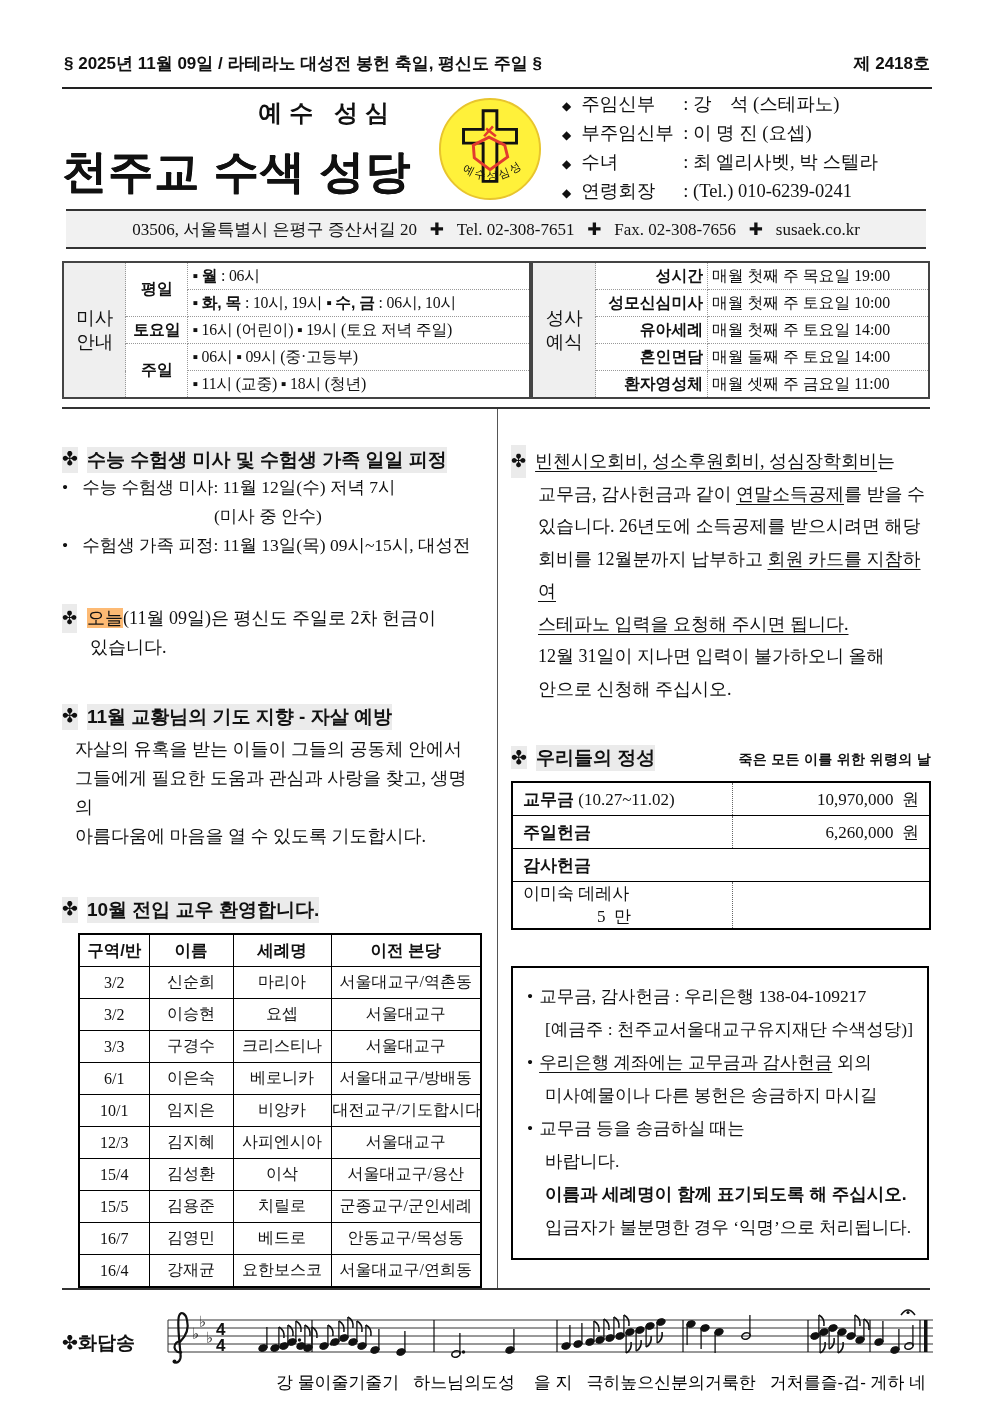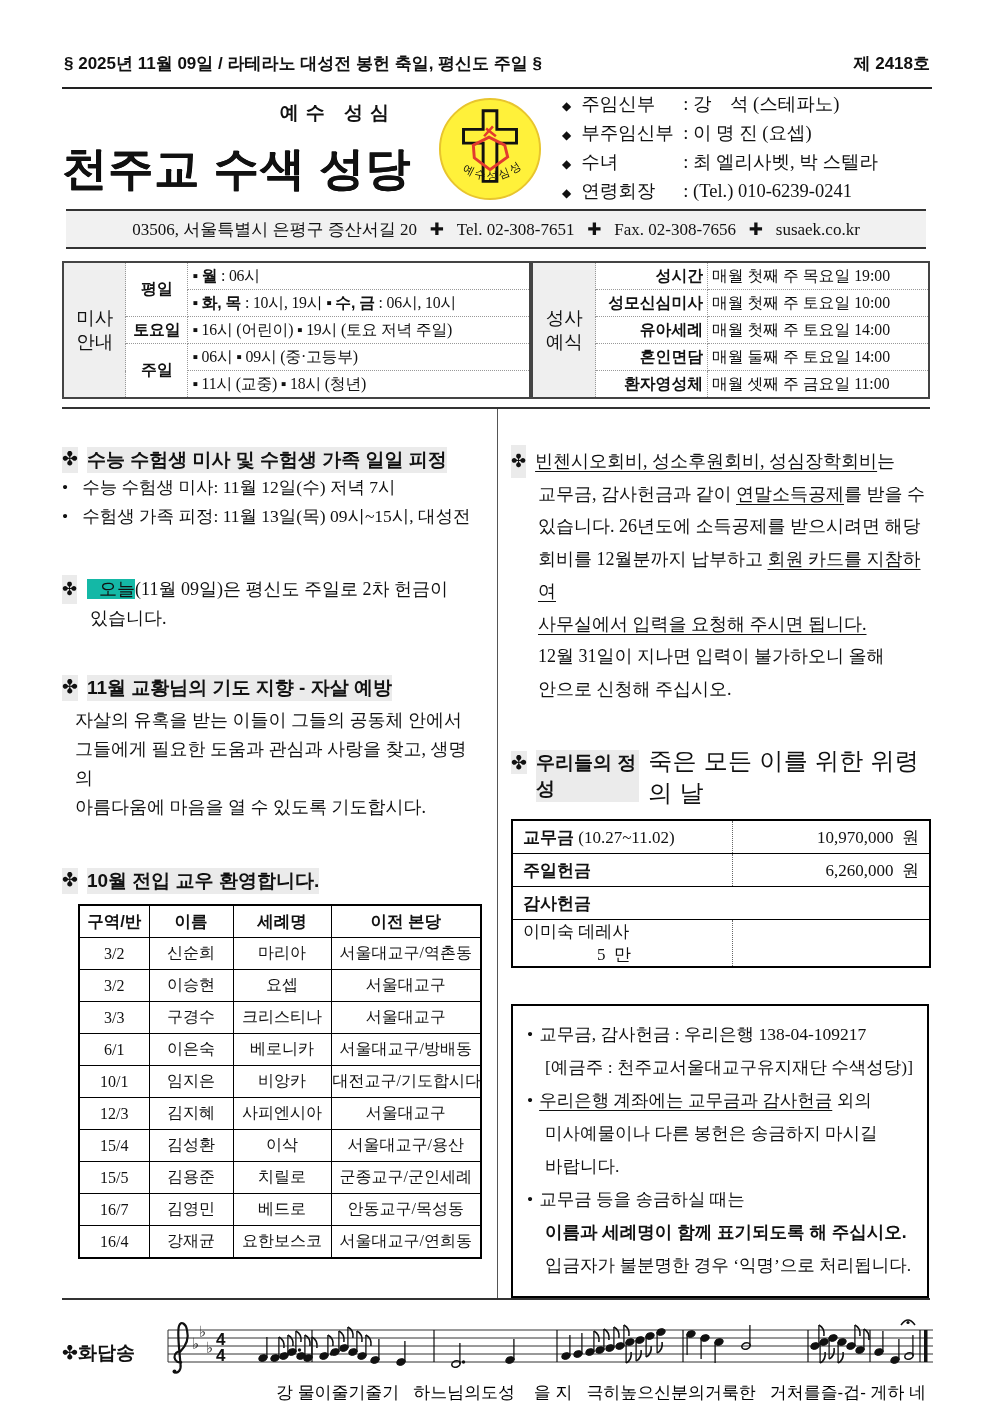"예수 성심" .church-sub { font-size: 19px -> 24px }
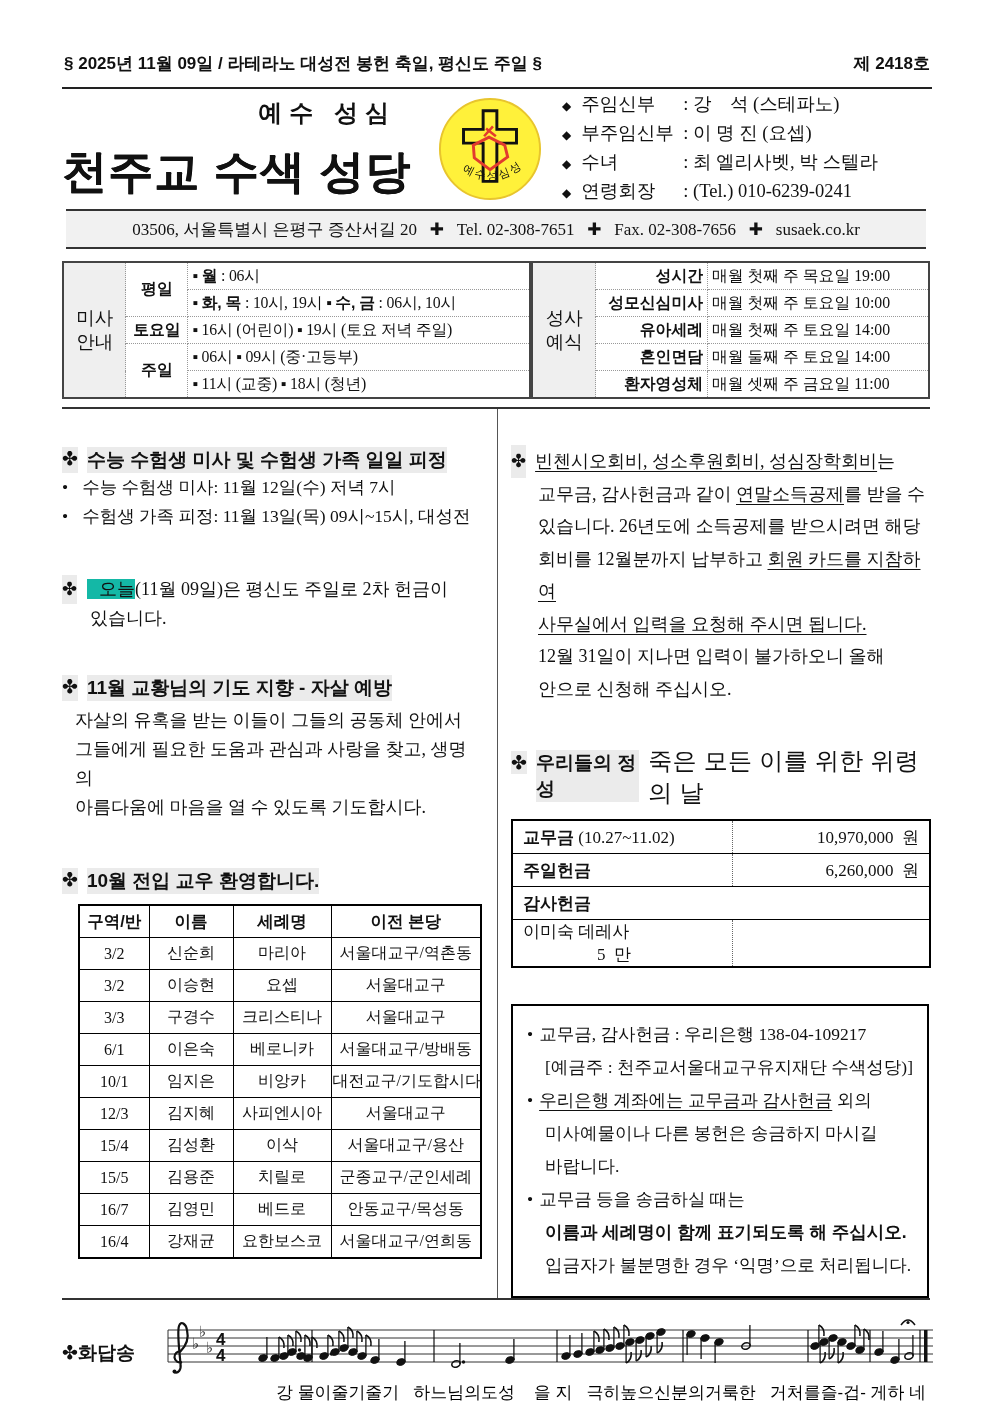"(미사 중 안수)" div.body-line { html: none -> <div>(미사 중 안수)</div> }
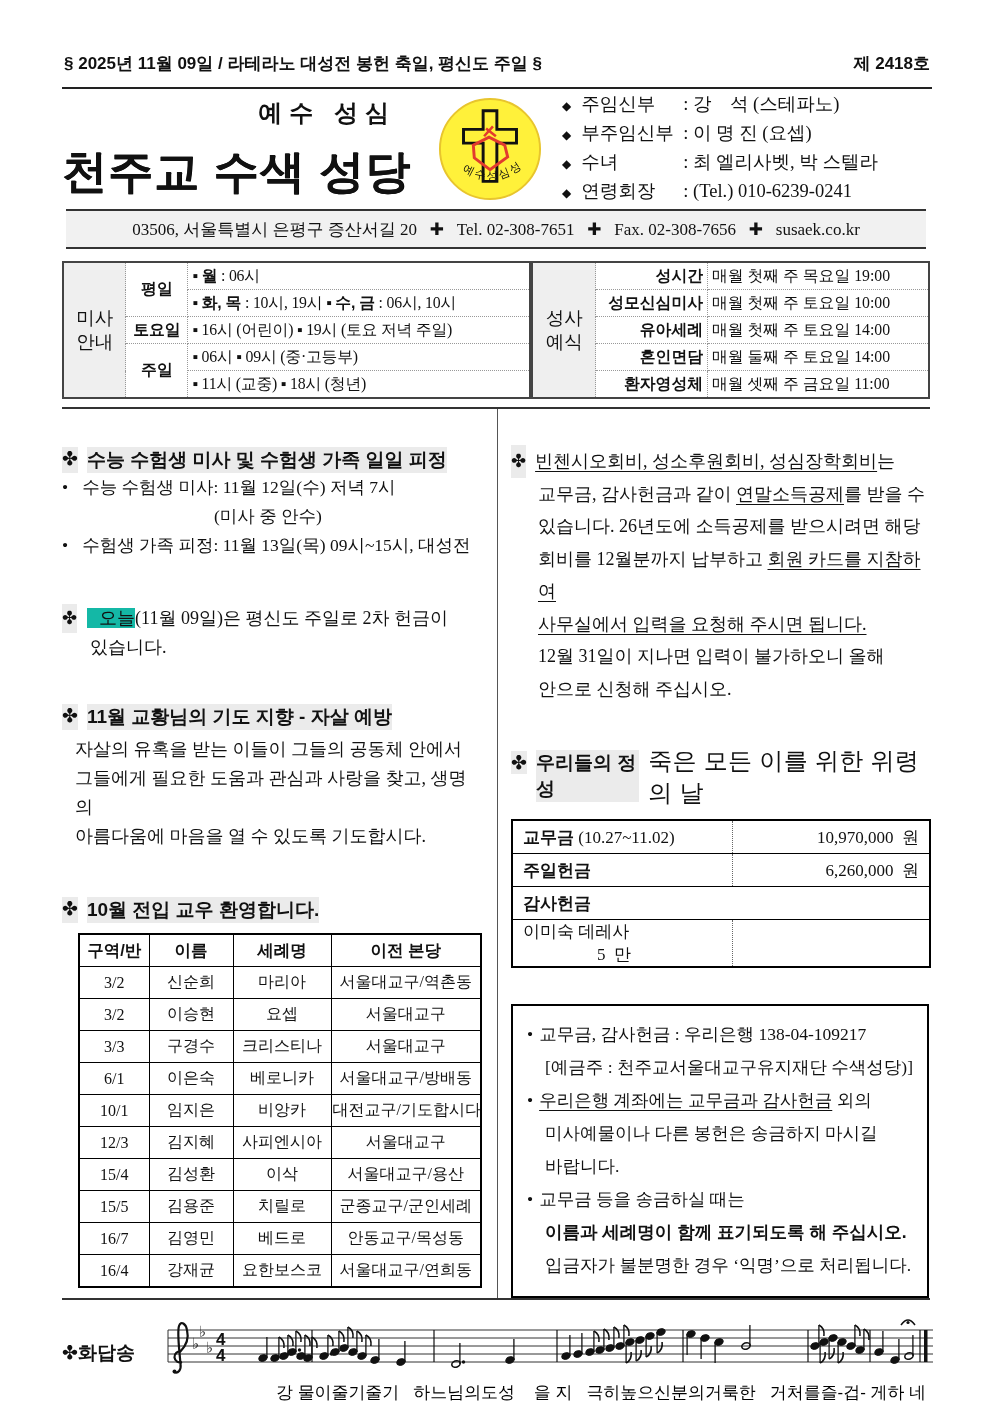"오늘" .hl { background: #14b8a6 -> #fdba74; padding-left: 12px -> none }
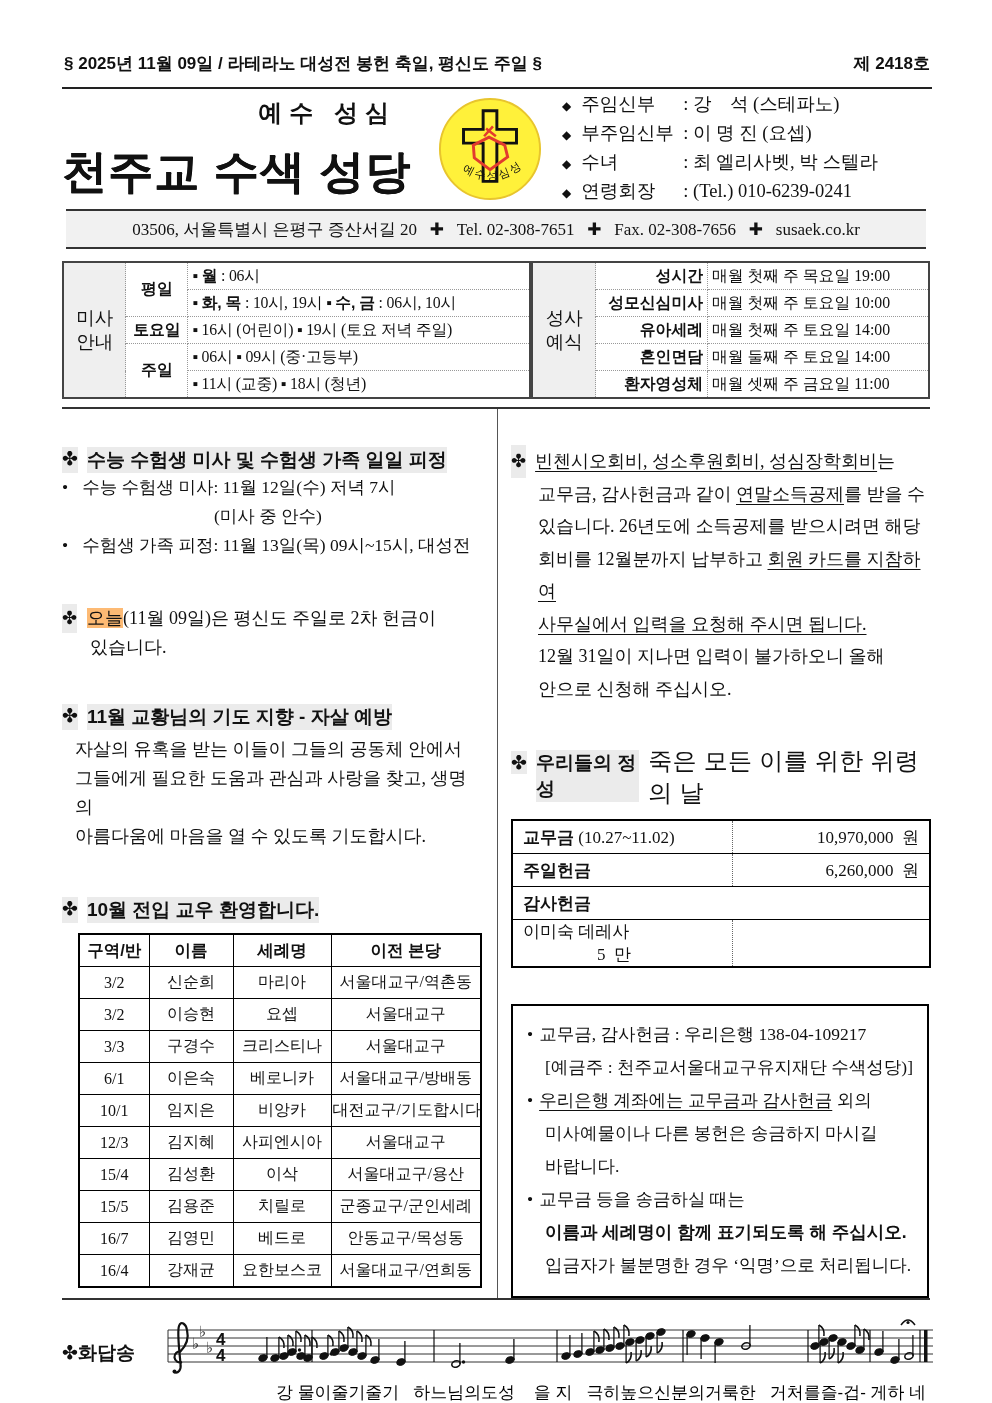"사무실에서 입력을 요청해 주시면 됩니다." u { text: 사무실에서 -> 스테파노 }
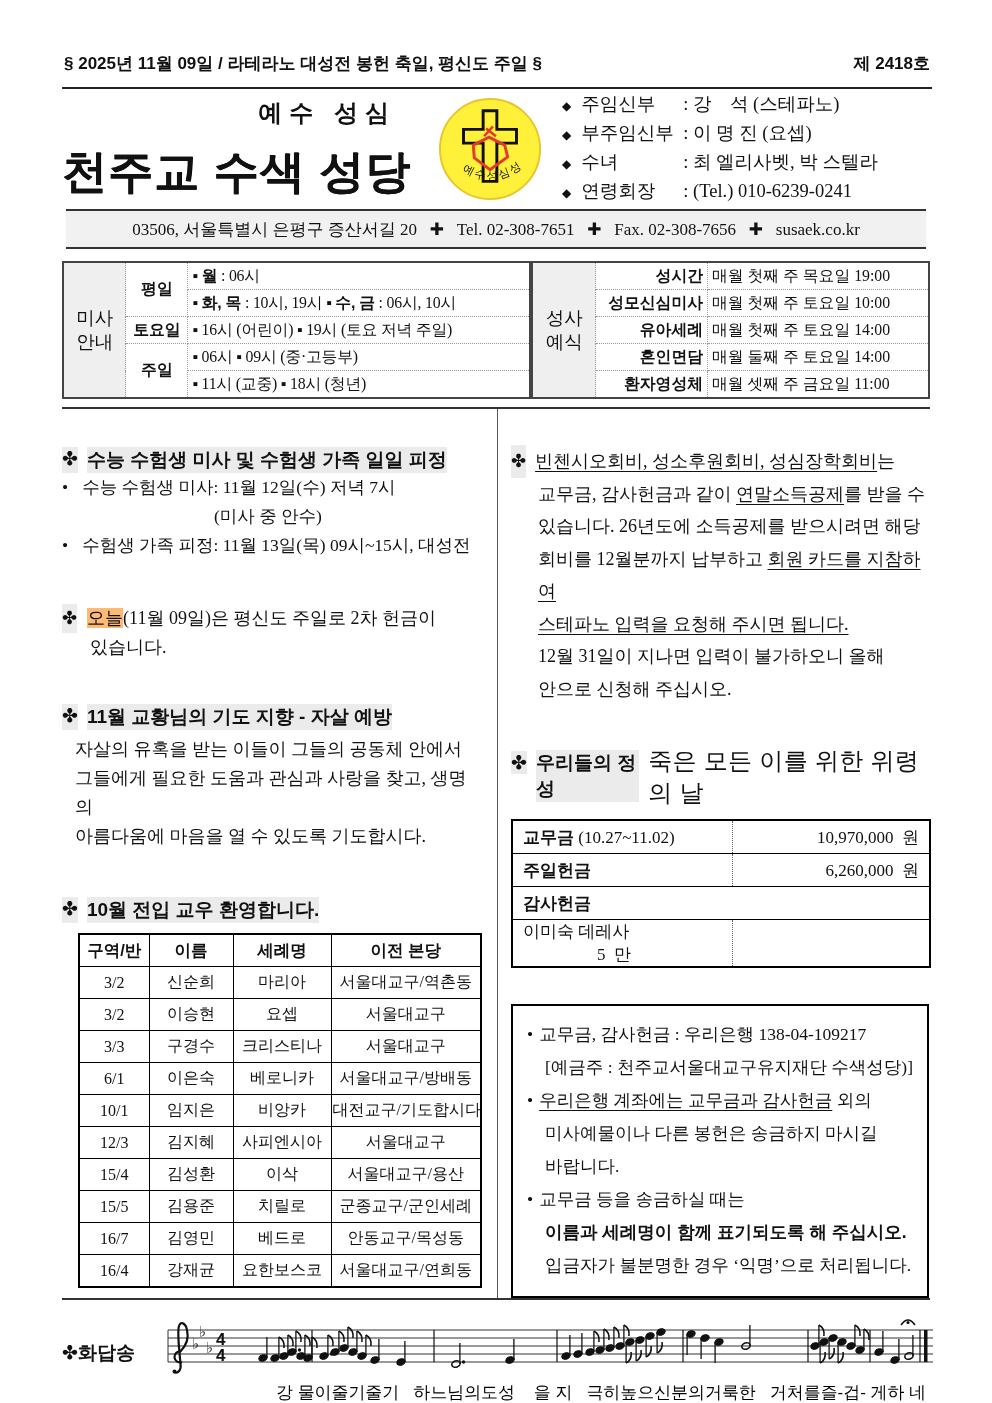"죽은 모든 이를 위한 위령의" .off-note { font-size: 24px -> 14px; font-weight: 400 -> 700 }
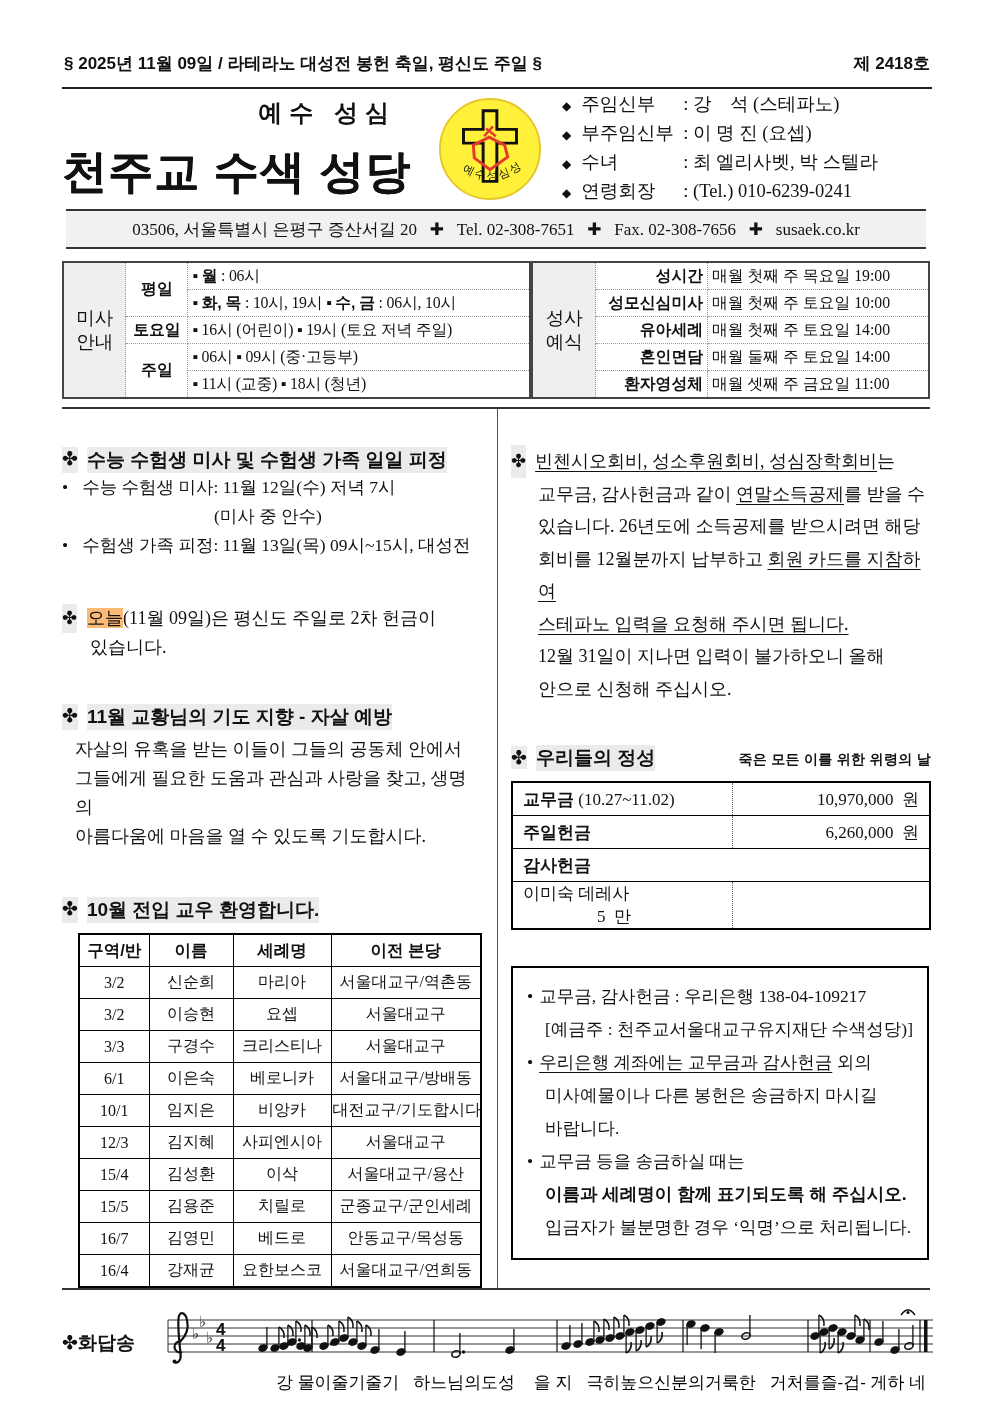"바랍니다." div.bl { order: before "• 교무금 등을 송금하실 때는" -> after "• 교무금 등을 송금하실 때는" }
